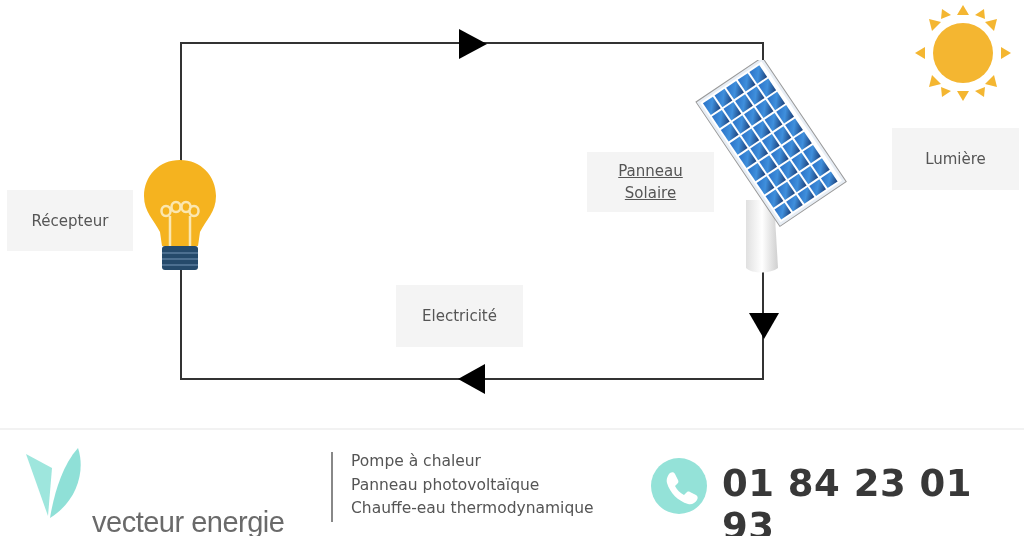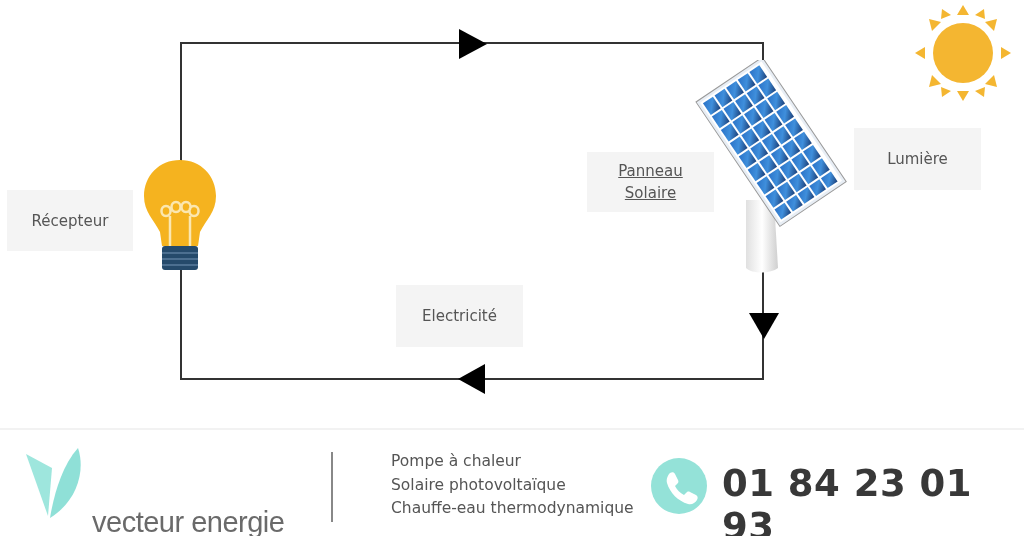"Lumière" div.label-box { left: 854px -> 892px }
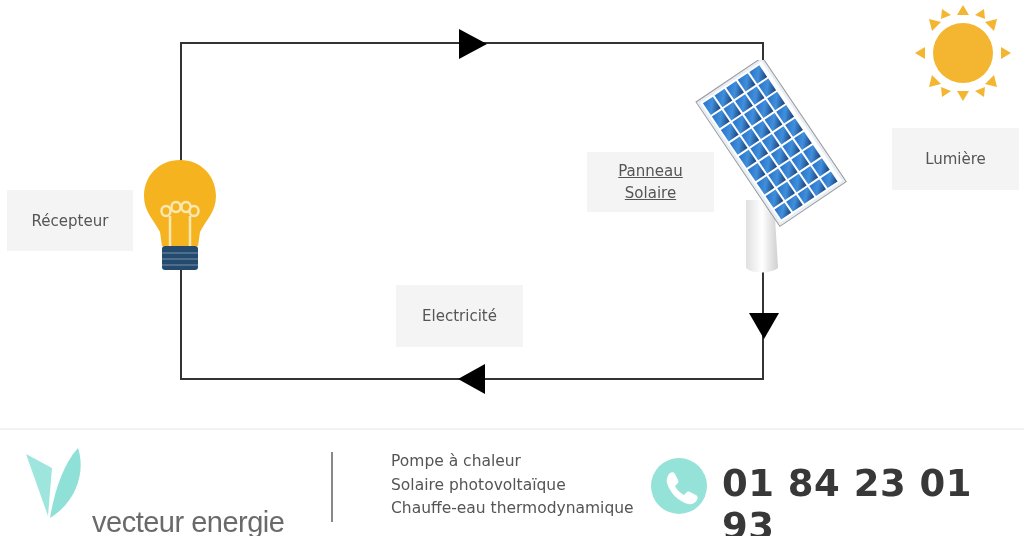"Pompe à chaleur" .services { margin-left: 40px -> none }
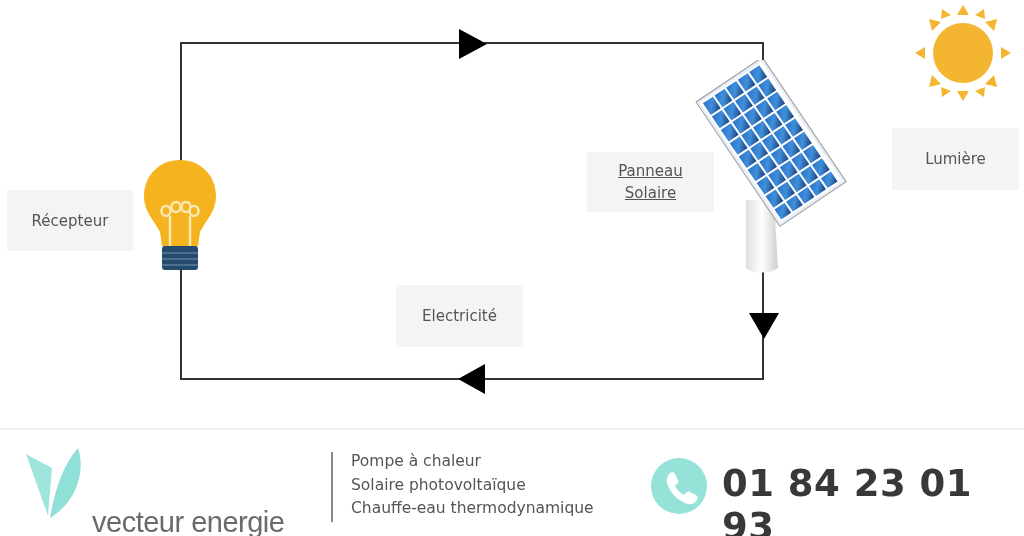"Solaire photovoltaïque" div { text: Solaire -> Panneau }
